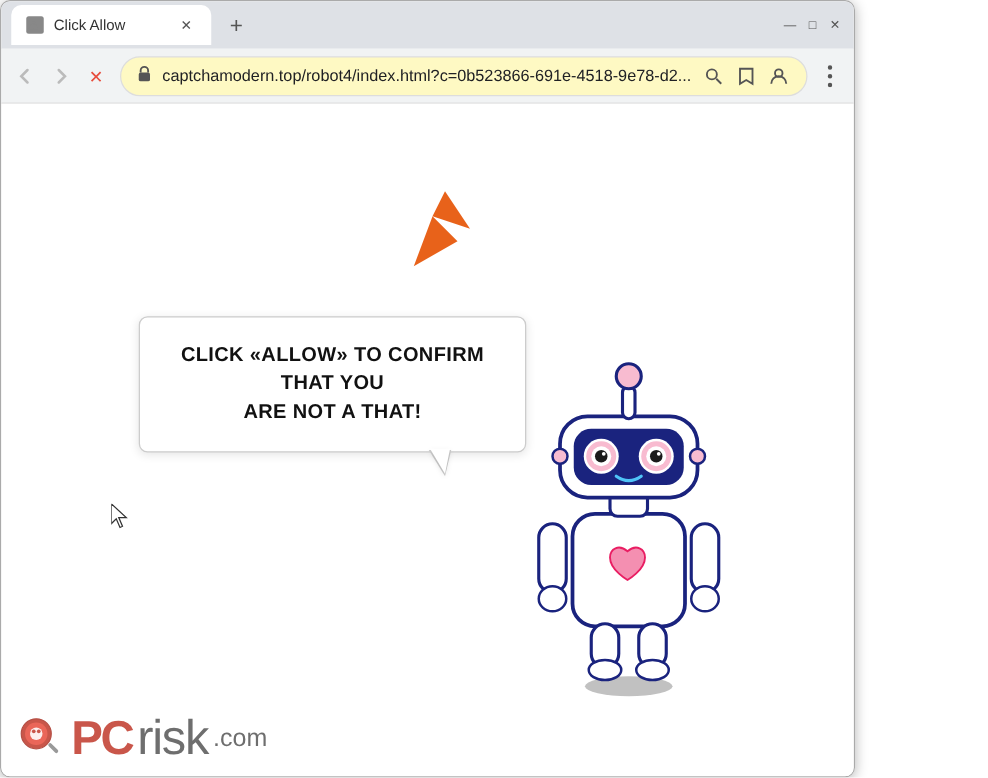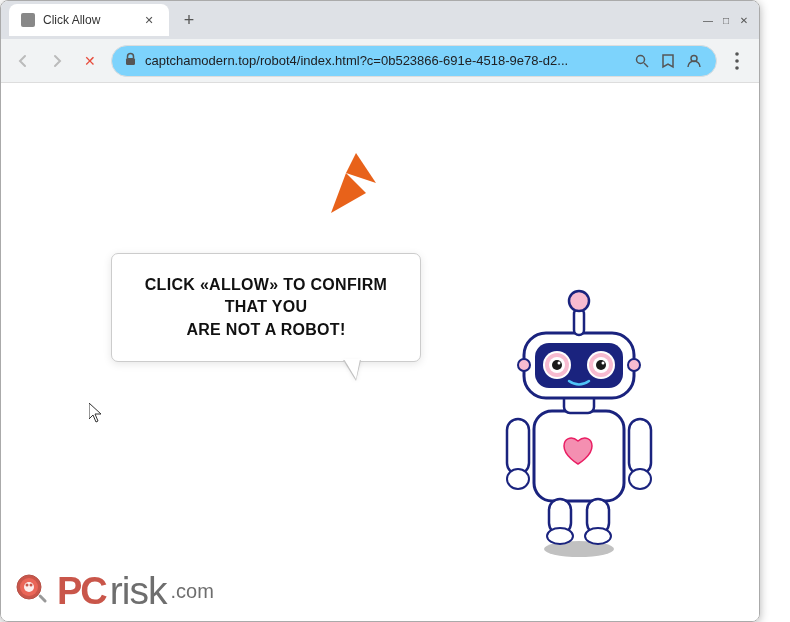"Click Allow" .browser-window { width: 760px -> 684px }
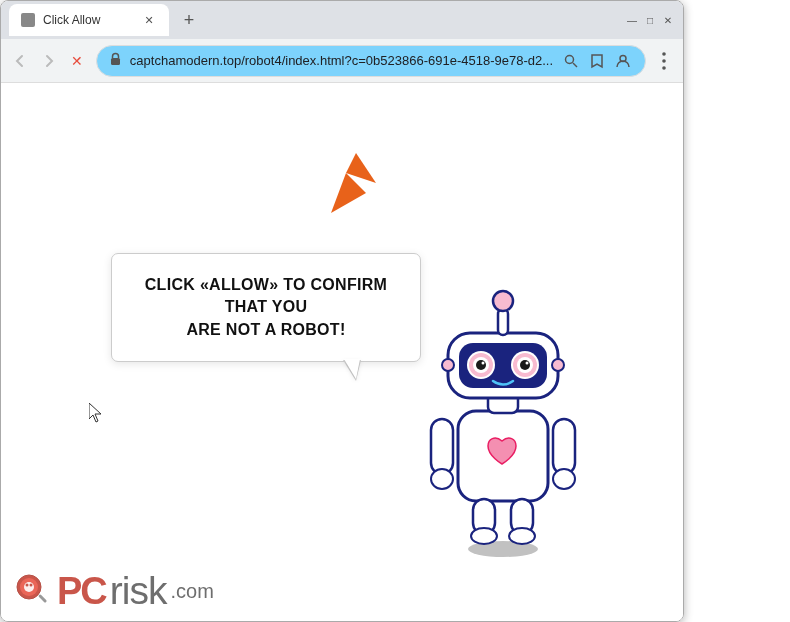"captchamodern.top/robot4/index.html?c=0b" .address-bar { background: #7dd3fc -> #fef9c3 }
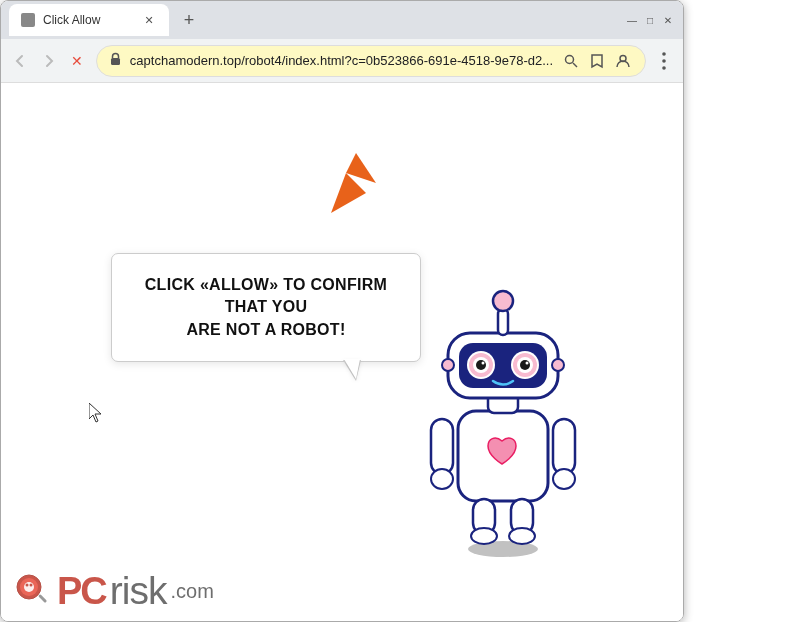"ARE NOT A ROBOT!" span { text: ROBOT -> THAT }
